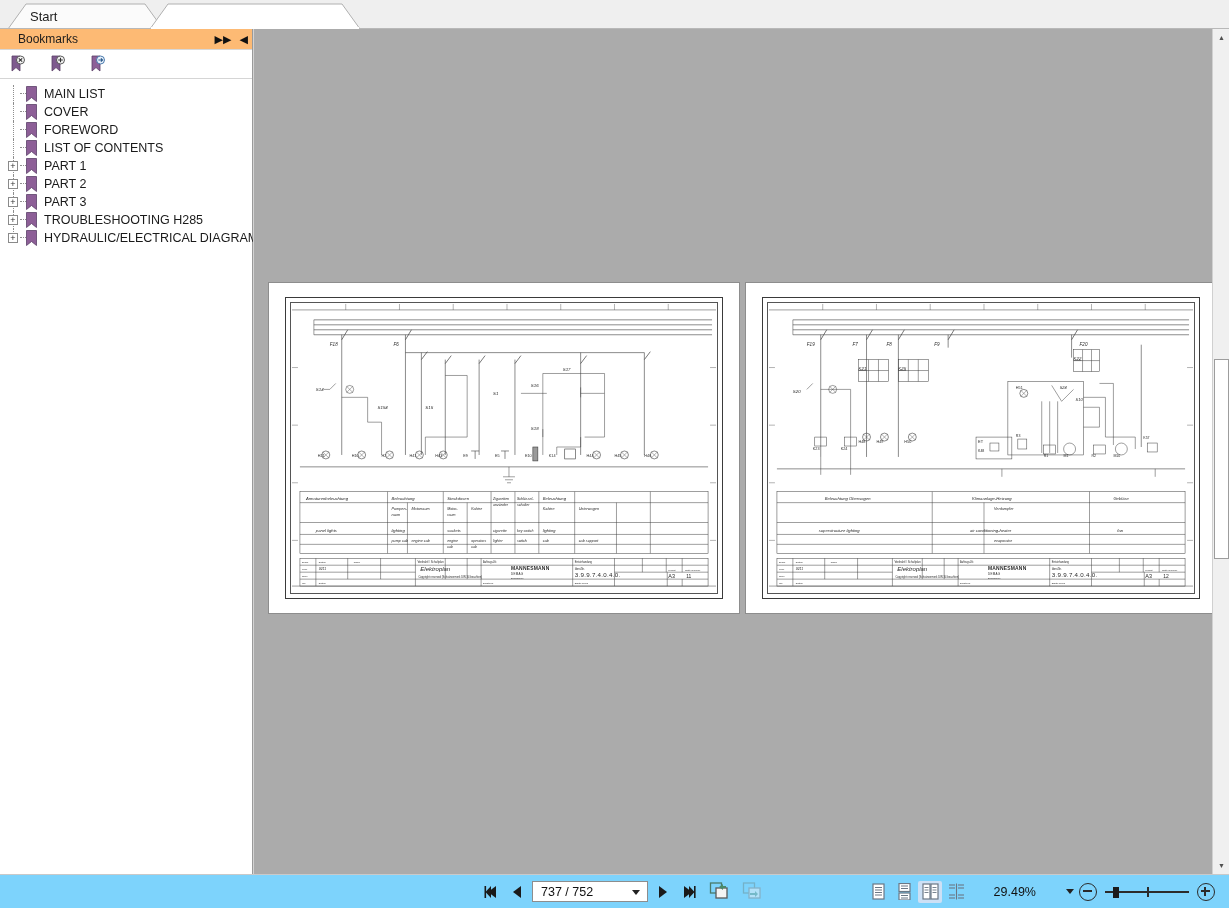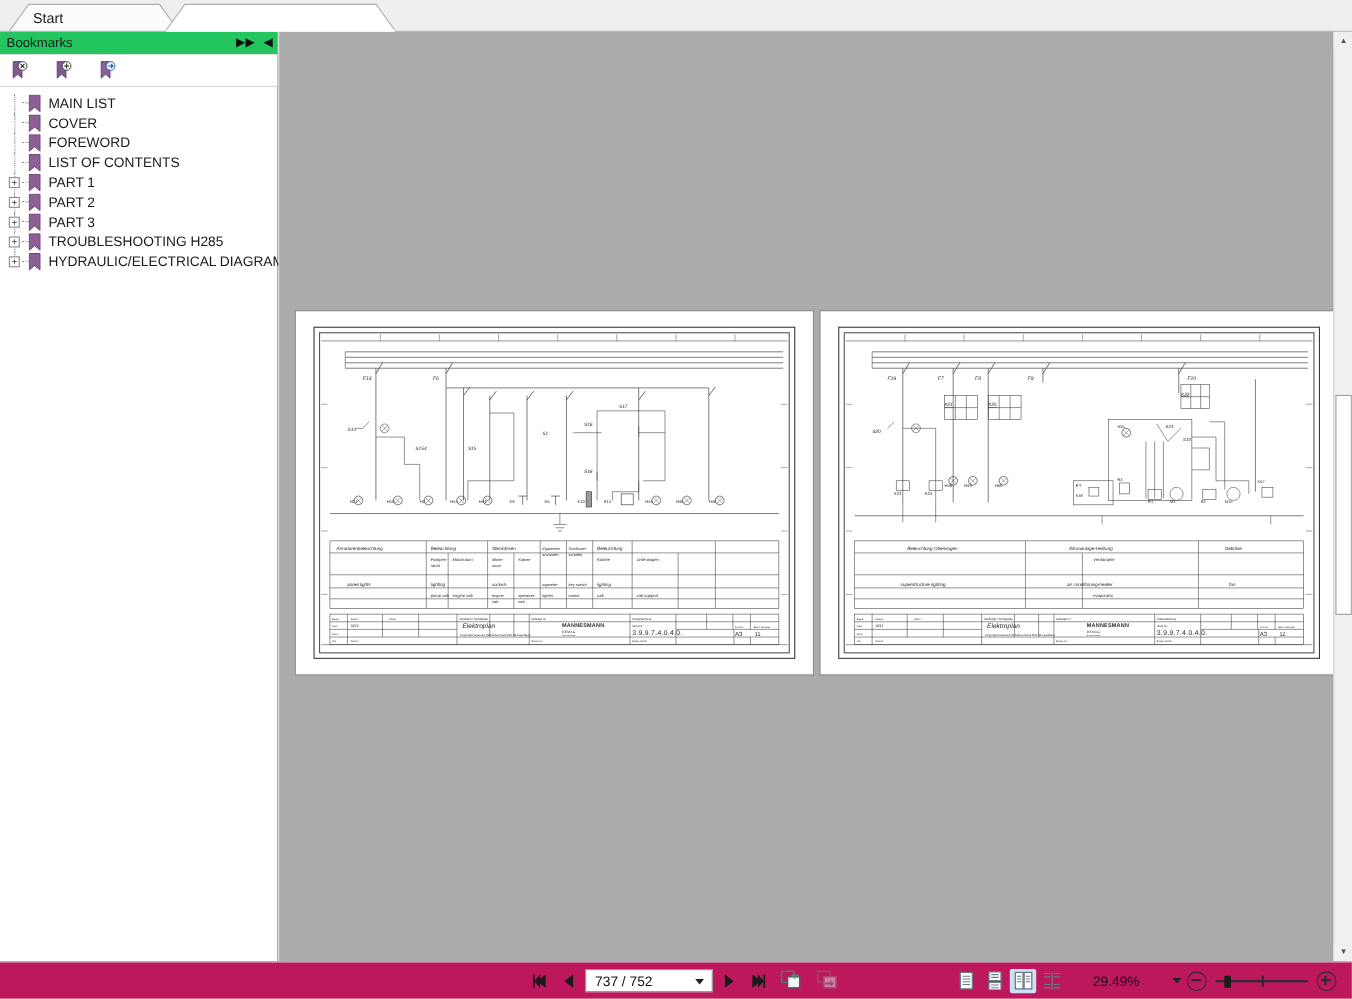"Bookmarks" .sb-header { background: #22c55e -> #fdba74; padding-left: none -> 12px }
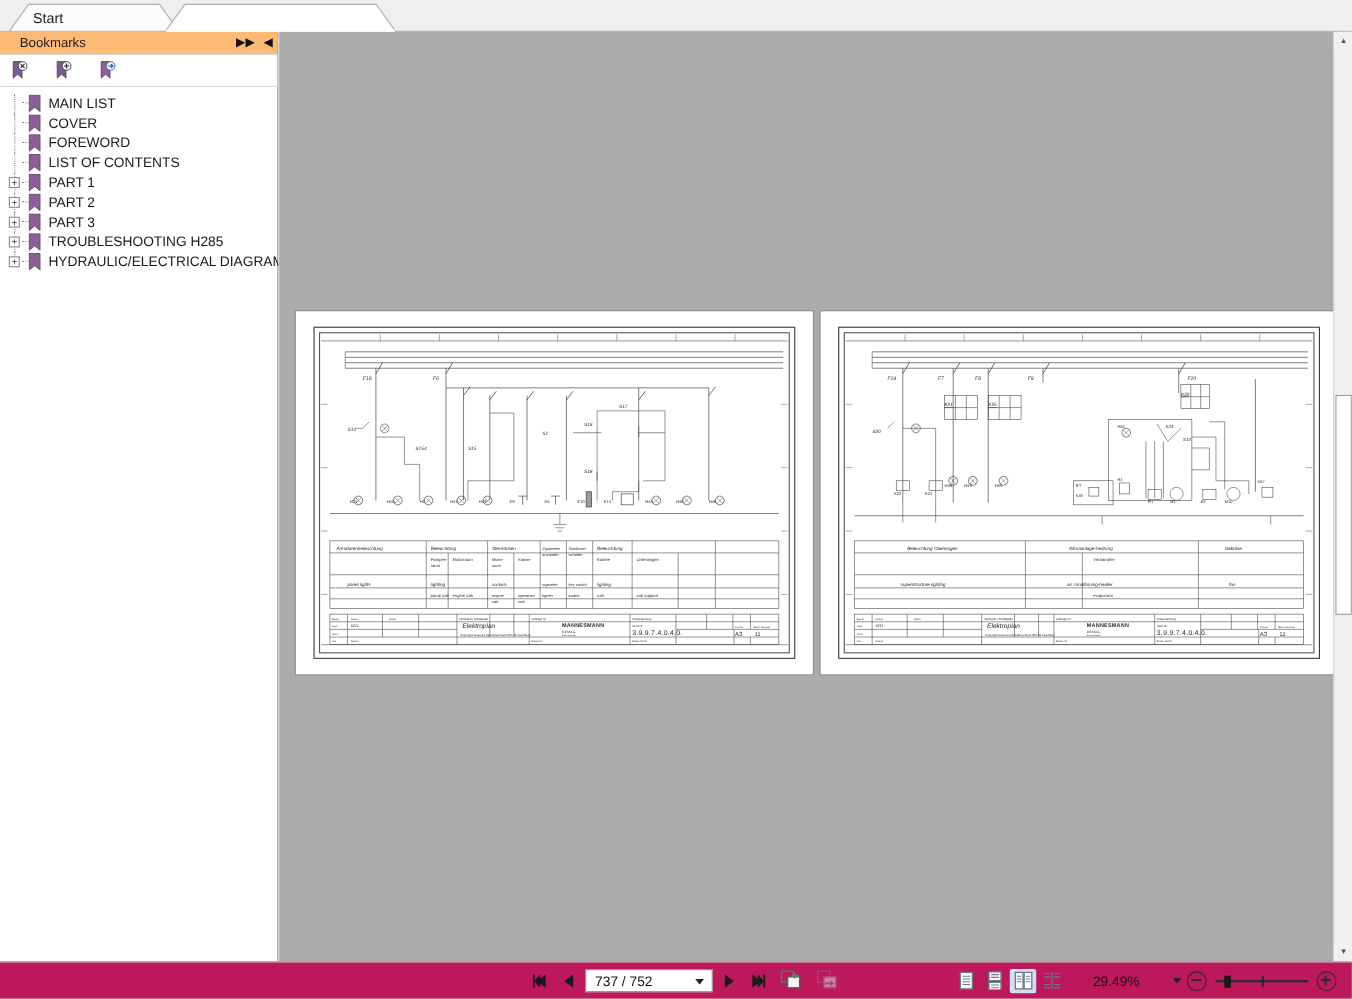"737 / 752" .bottombar { background: #be185d -> #7dd3fc }
